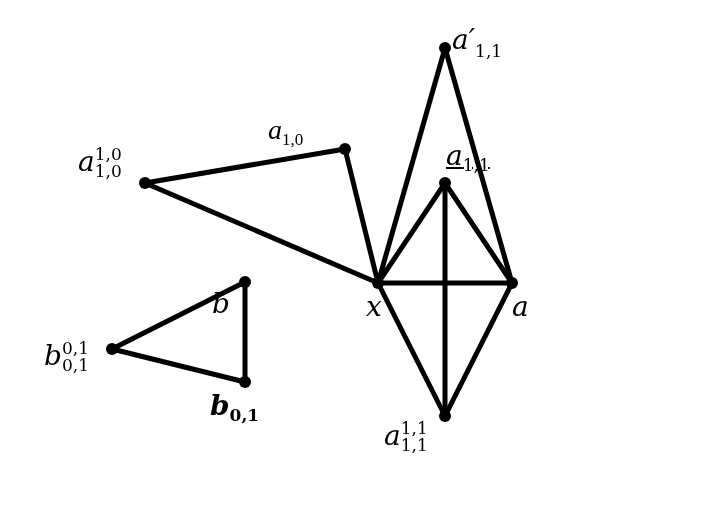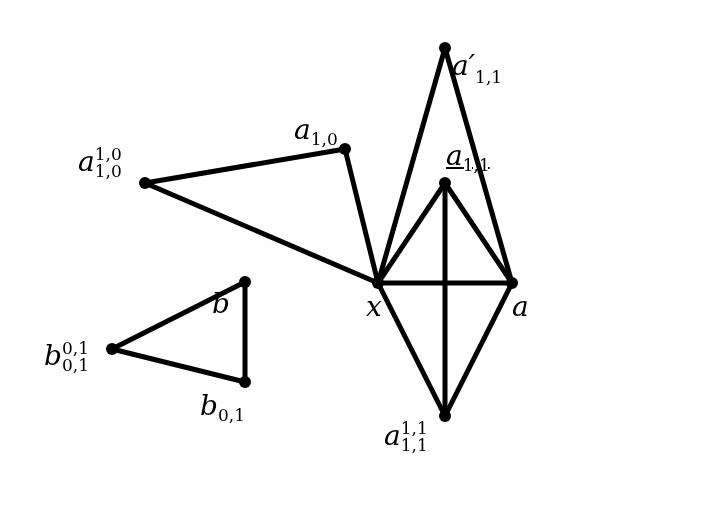"a′1,1" div.lbl { margin-top: 26px -> none }
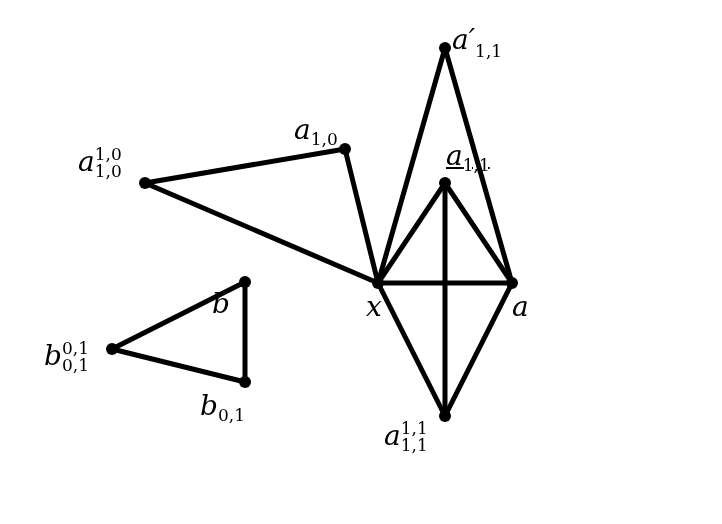"a1,0" div.lbl { font-family: none -> Liberation Serif, serif; left: 294px -> 268px }
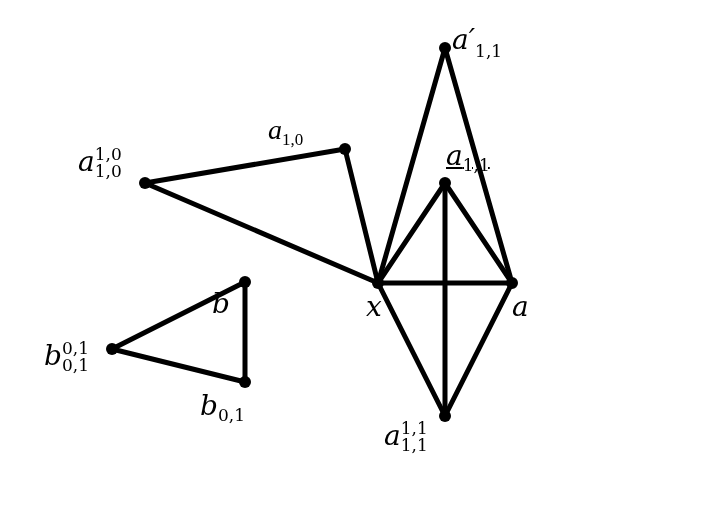"b0,1" div.lbl { font-weight: none -> bold; left: 200px -> 210px }
